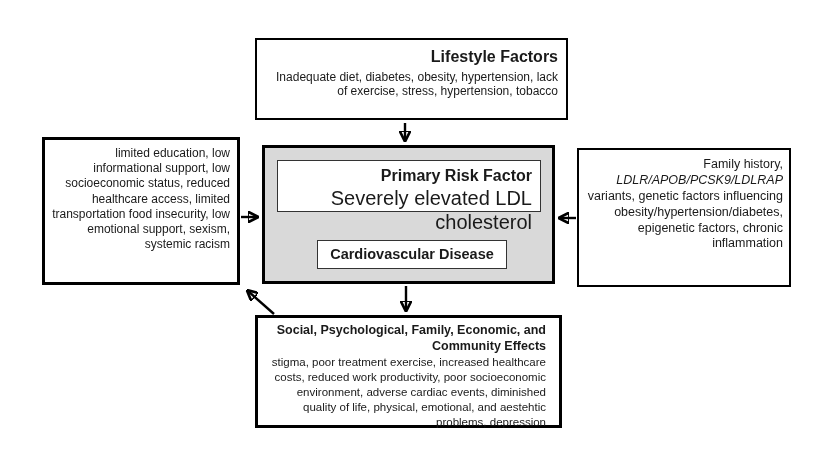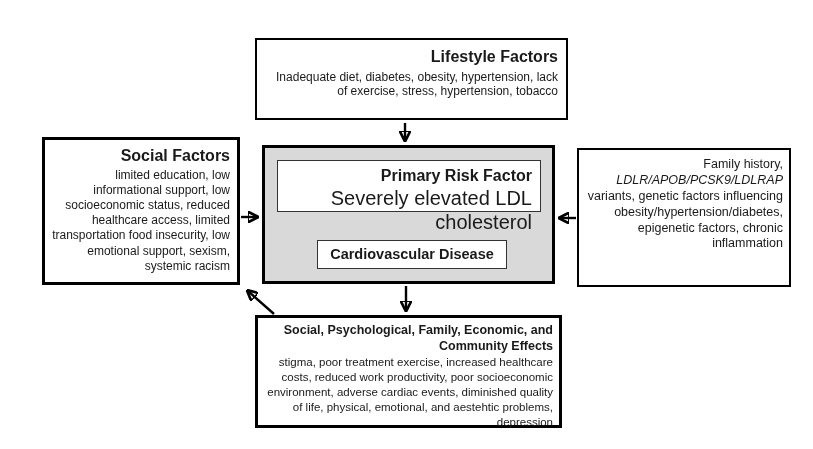"Social Factors" div.title { html: <div>Social Factors</div> -> none }
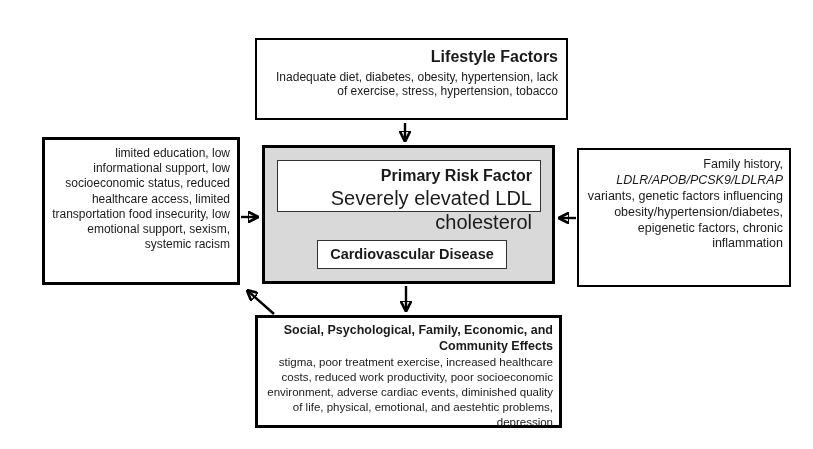"Social, Psychological, Family, Economic," .effects { padding: 5px 6px -> 5px 13px }
